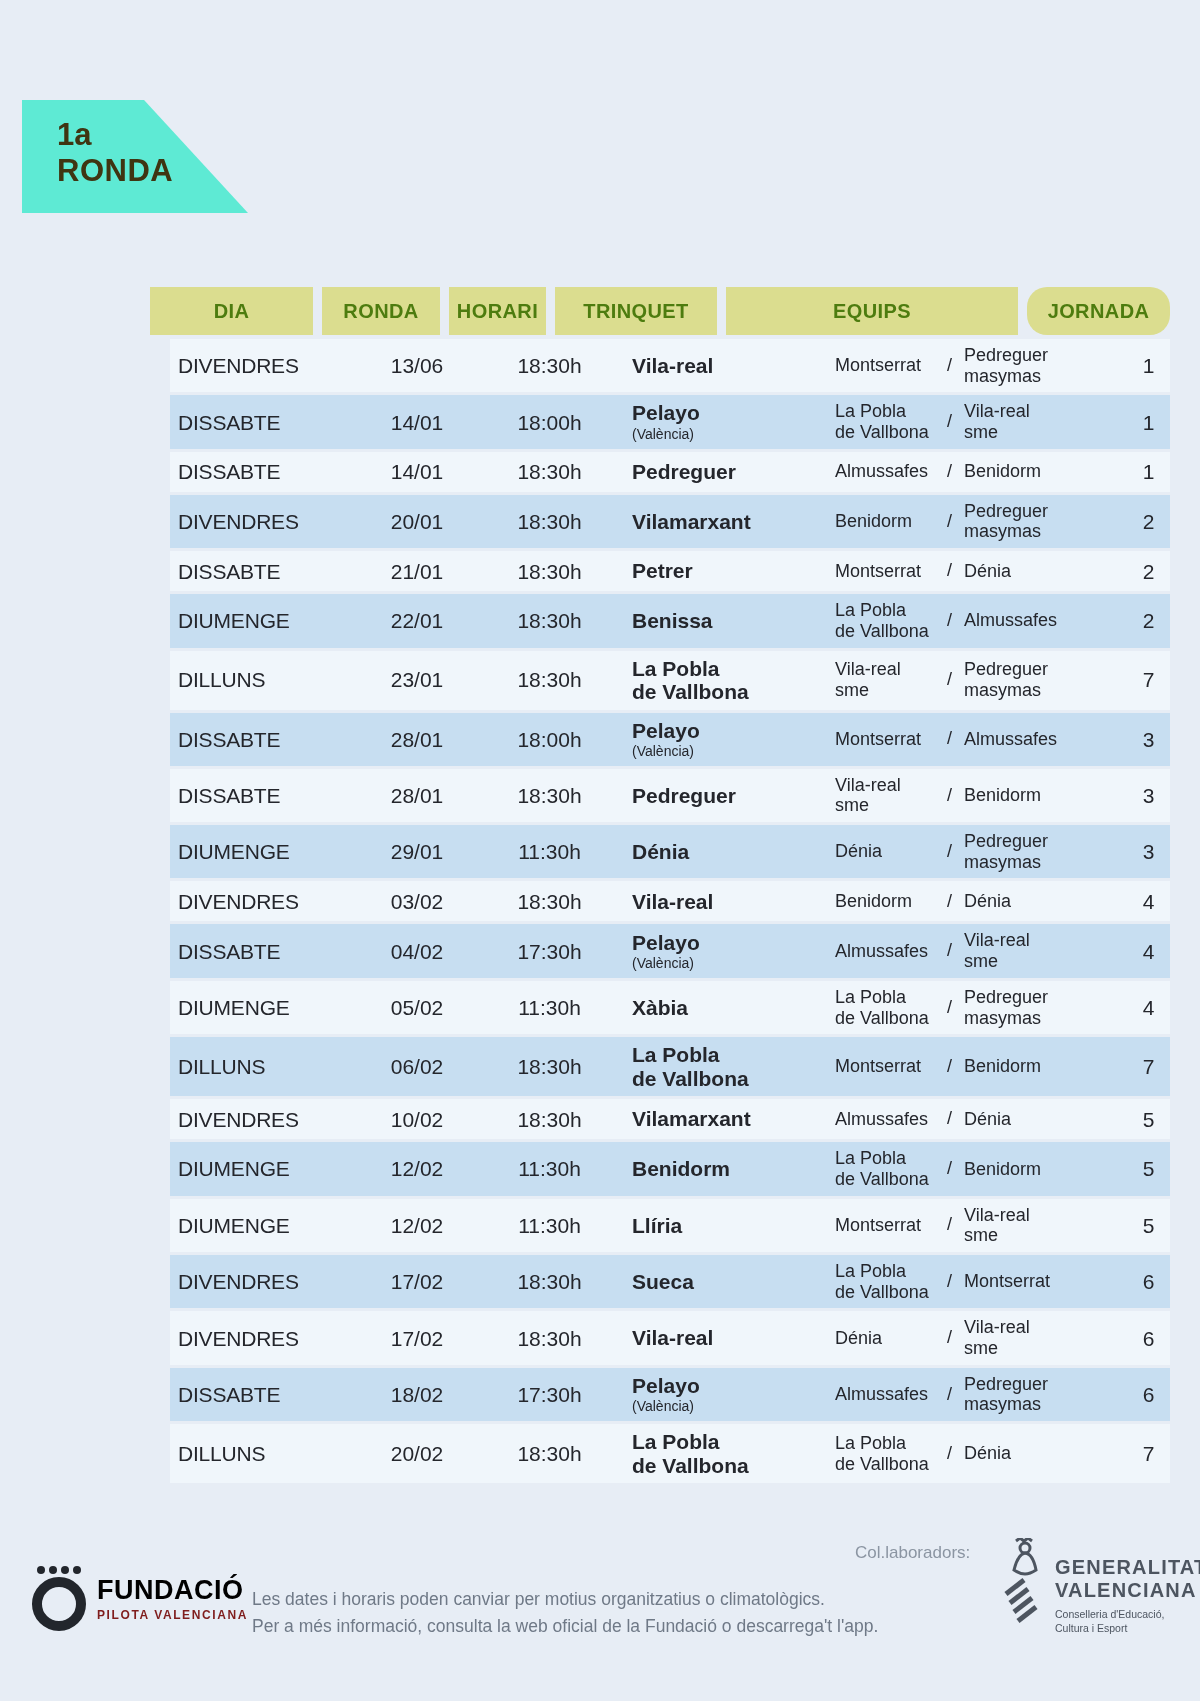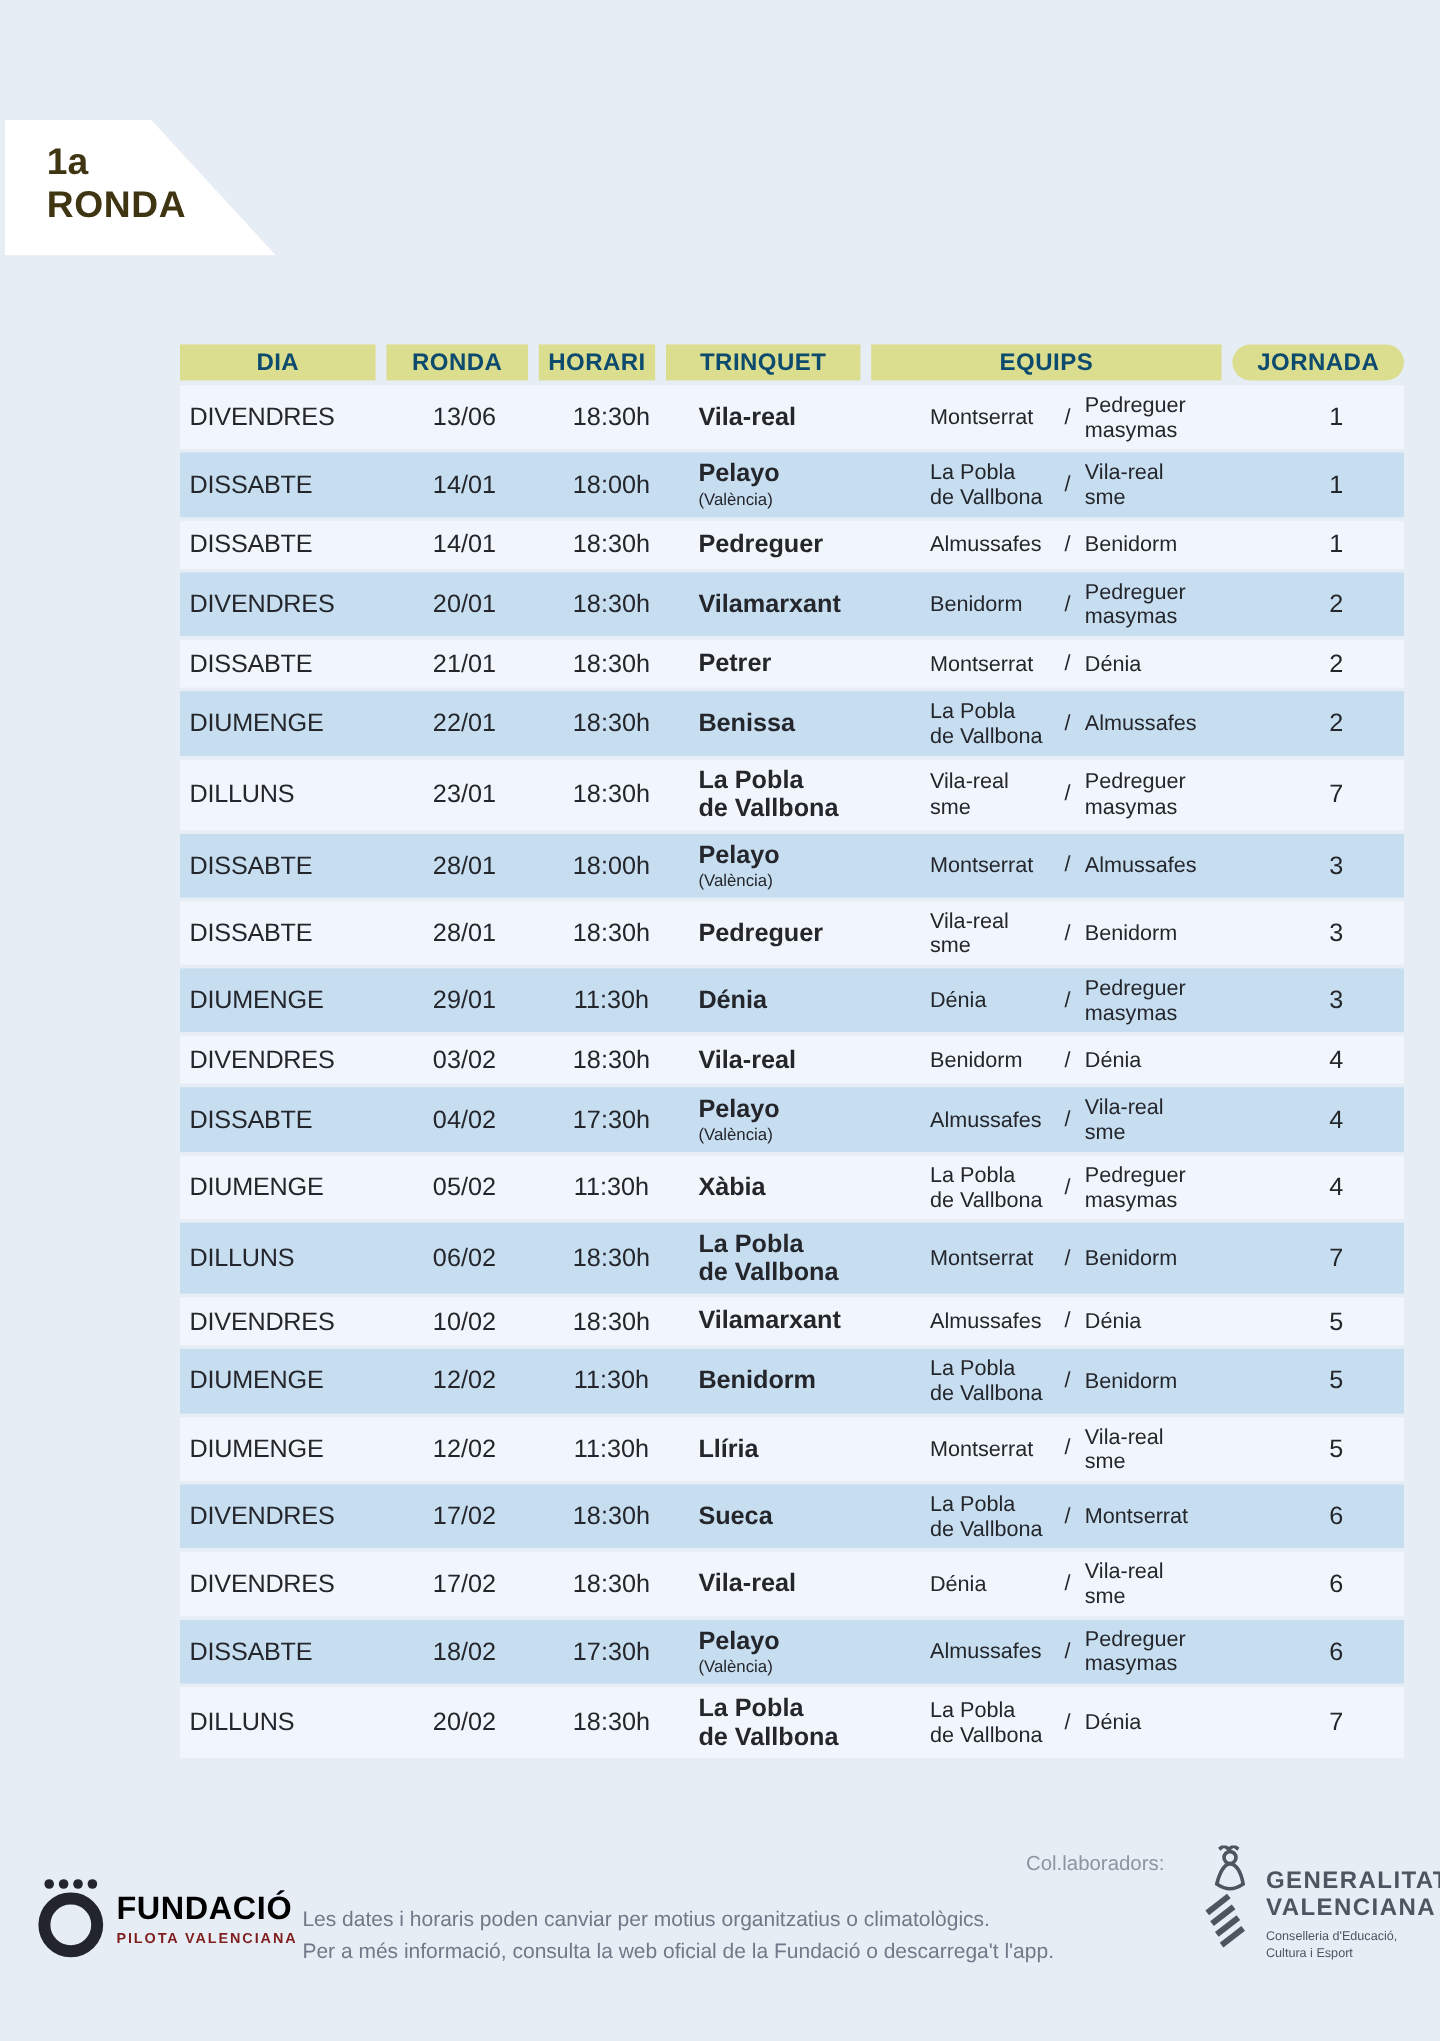"1a" .banner { background: #ffffff -> #5eead4; left: 4px -> 22px }
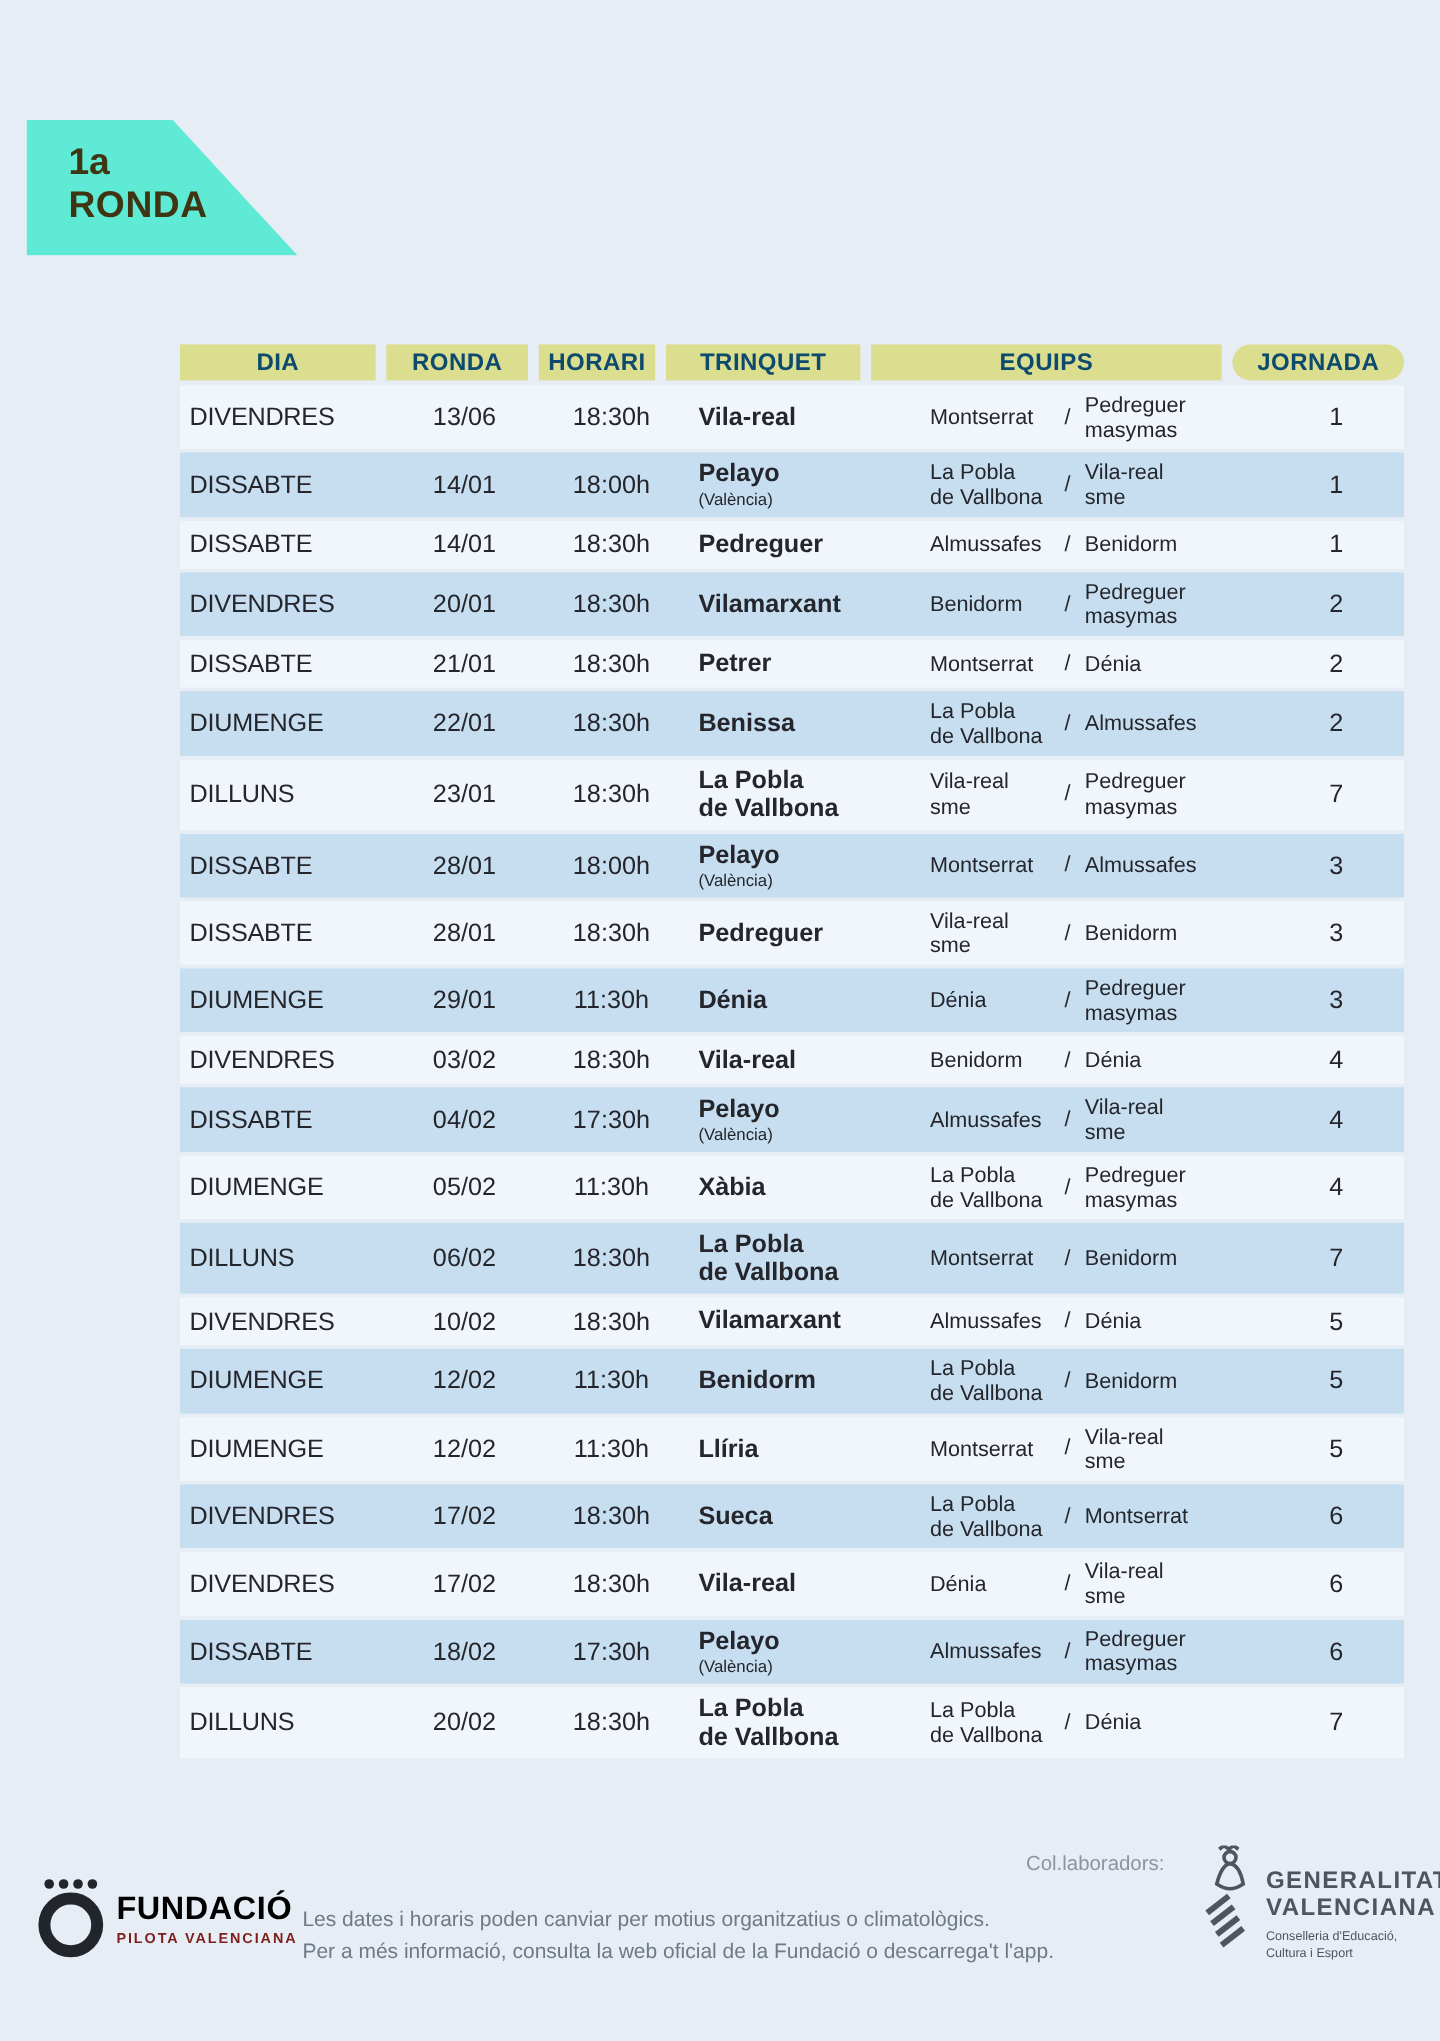"DIA" .th { color: #0c4a6e -> #4d7c0f; height: 30px -> 48px }
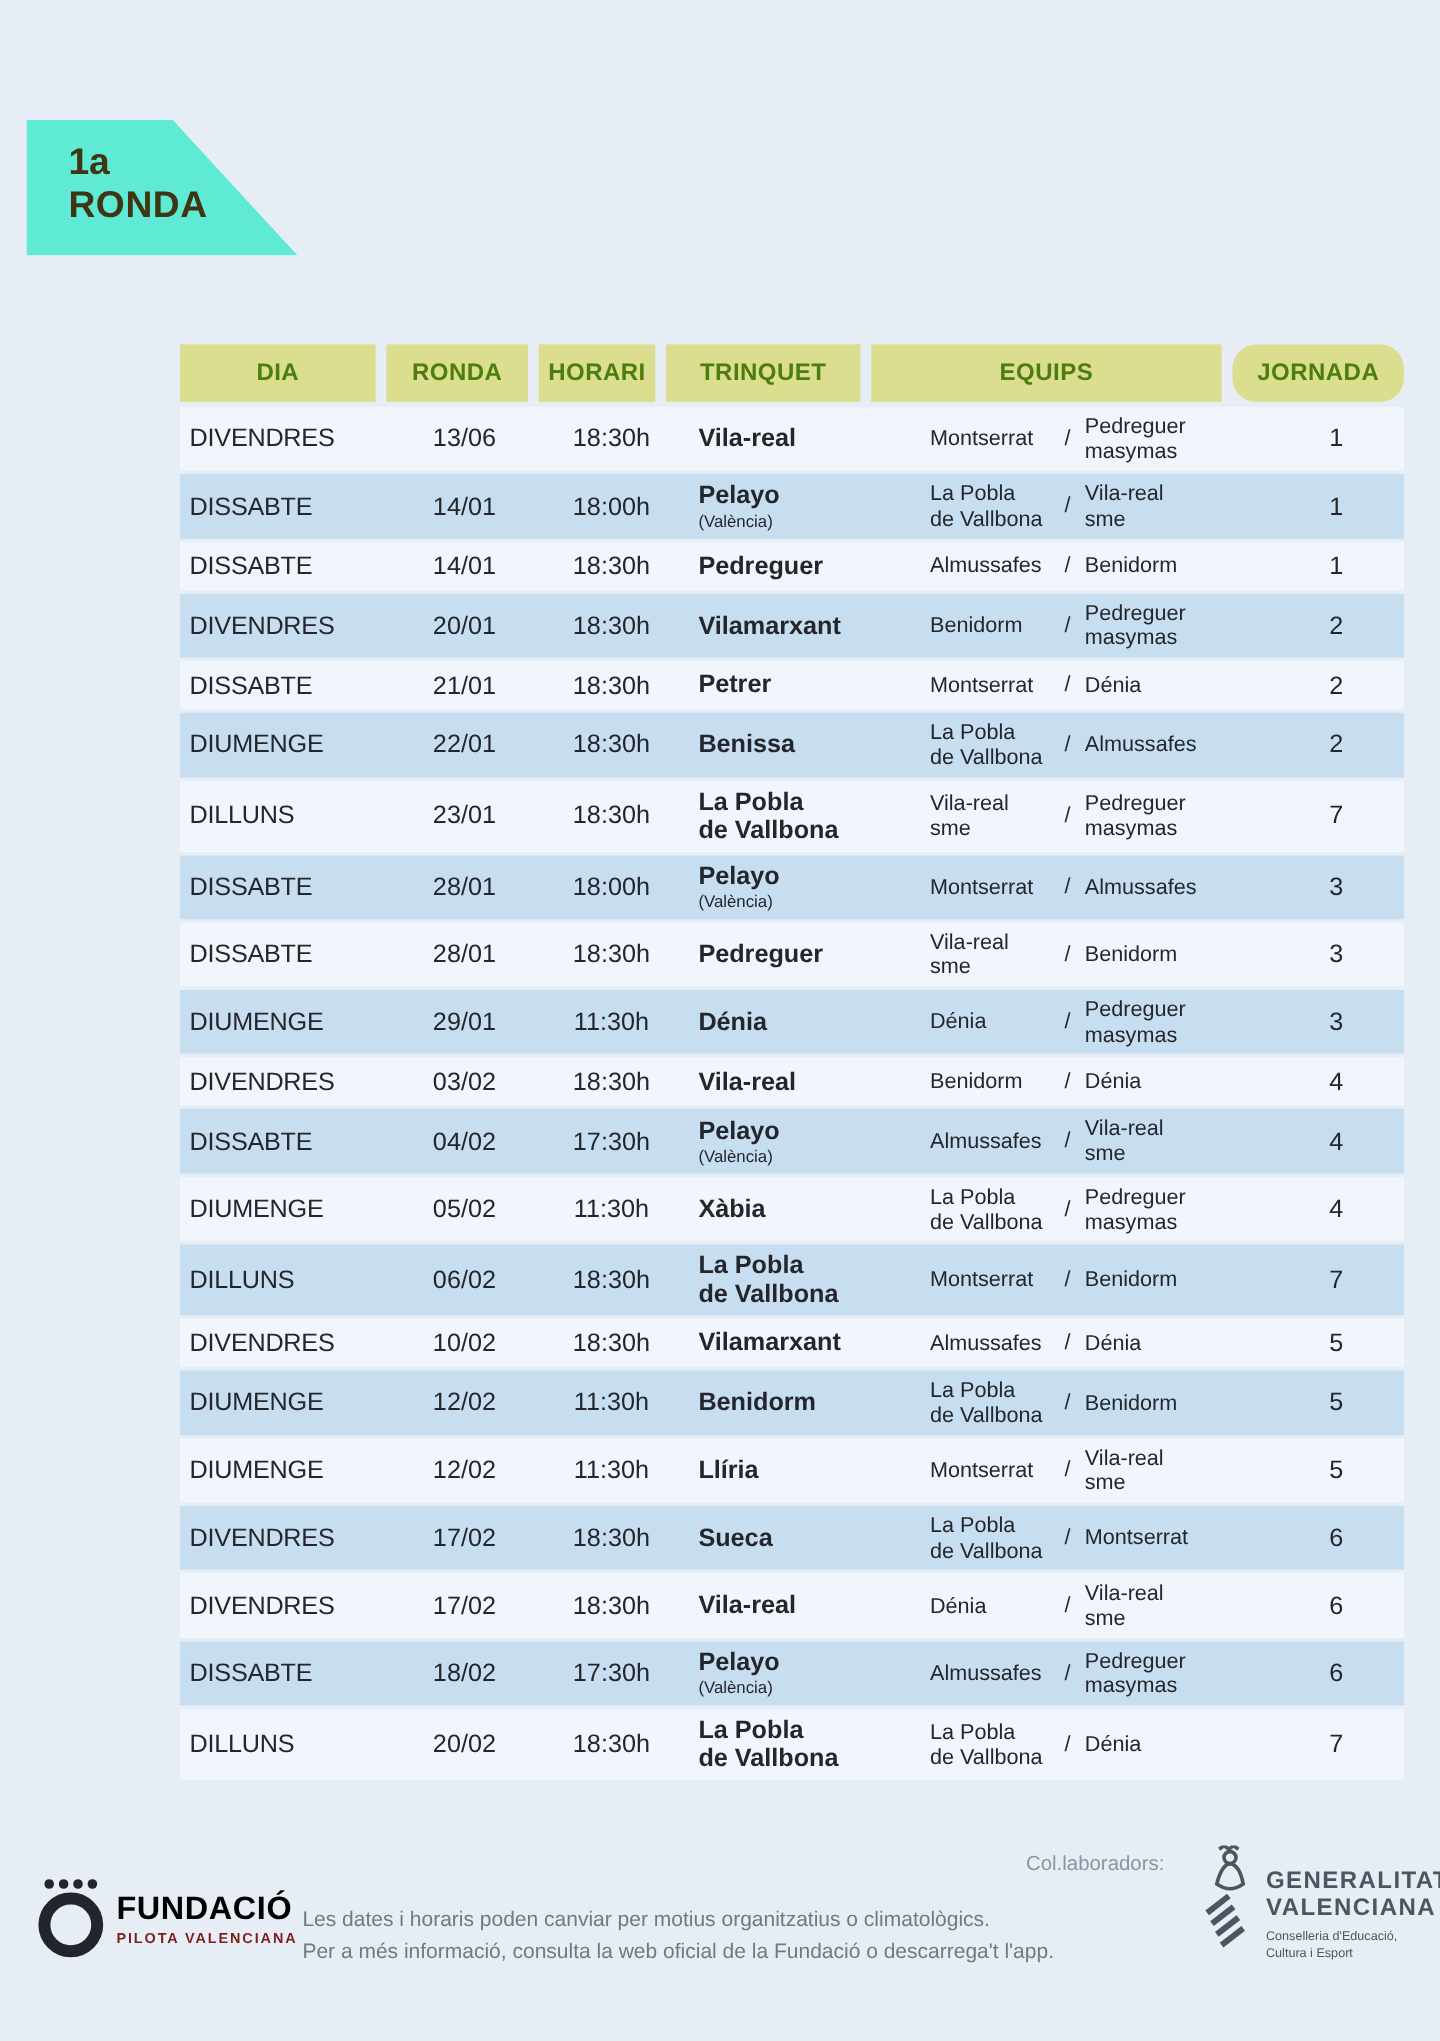"DIVENDRES" .trow { gap: 15px -> 25px; margin-left: none -> 20px }
